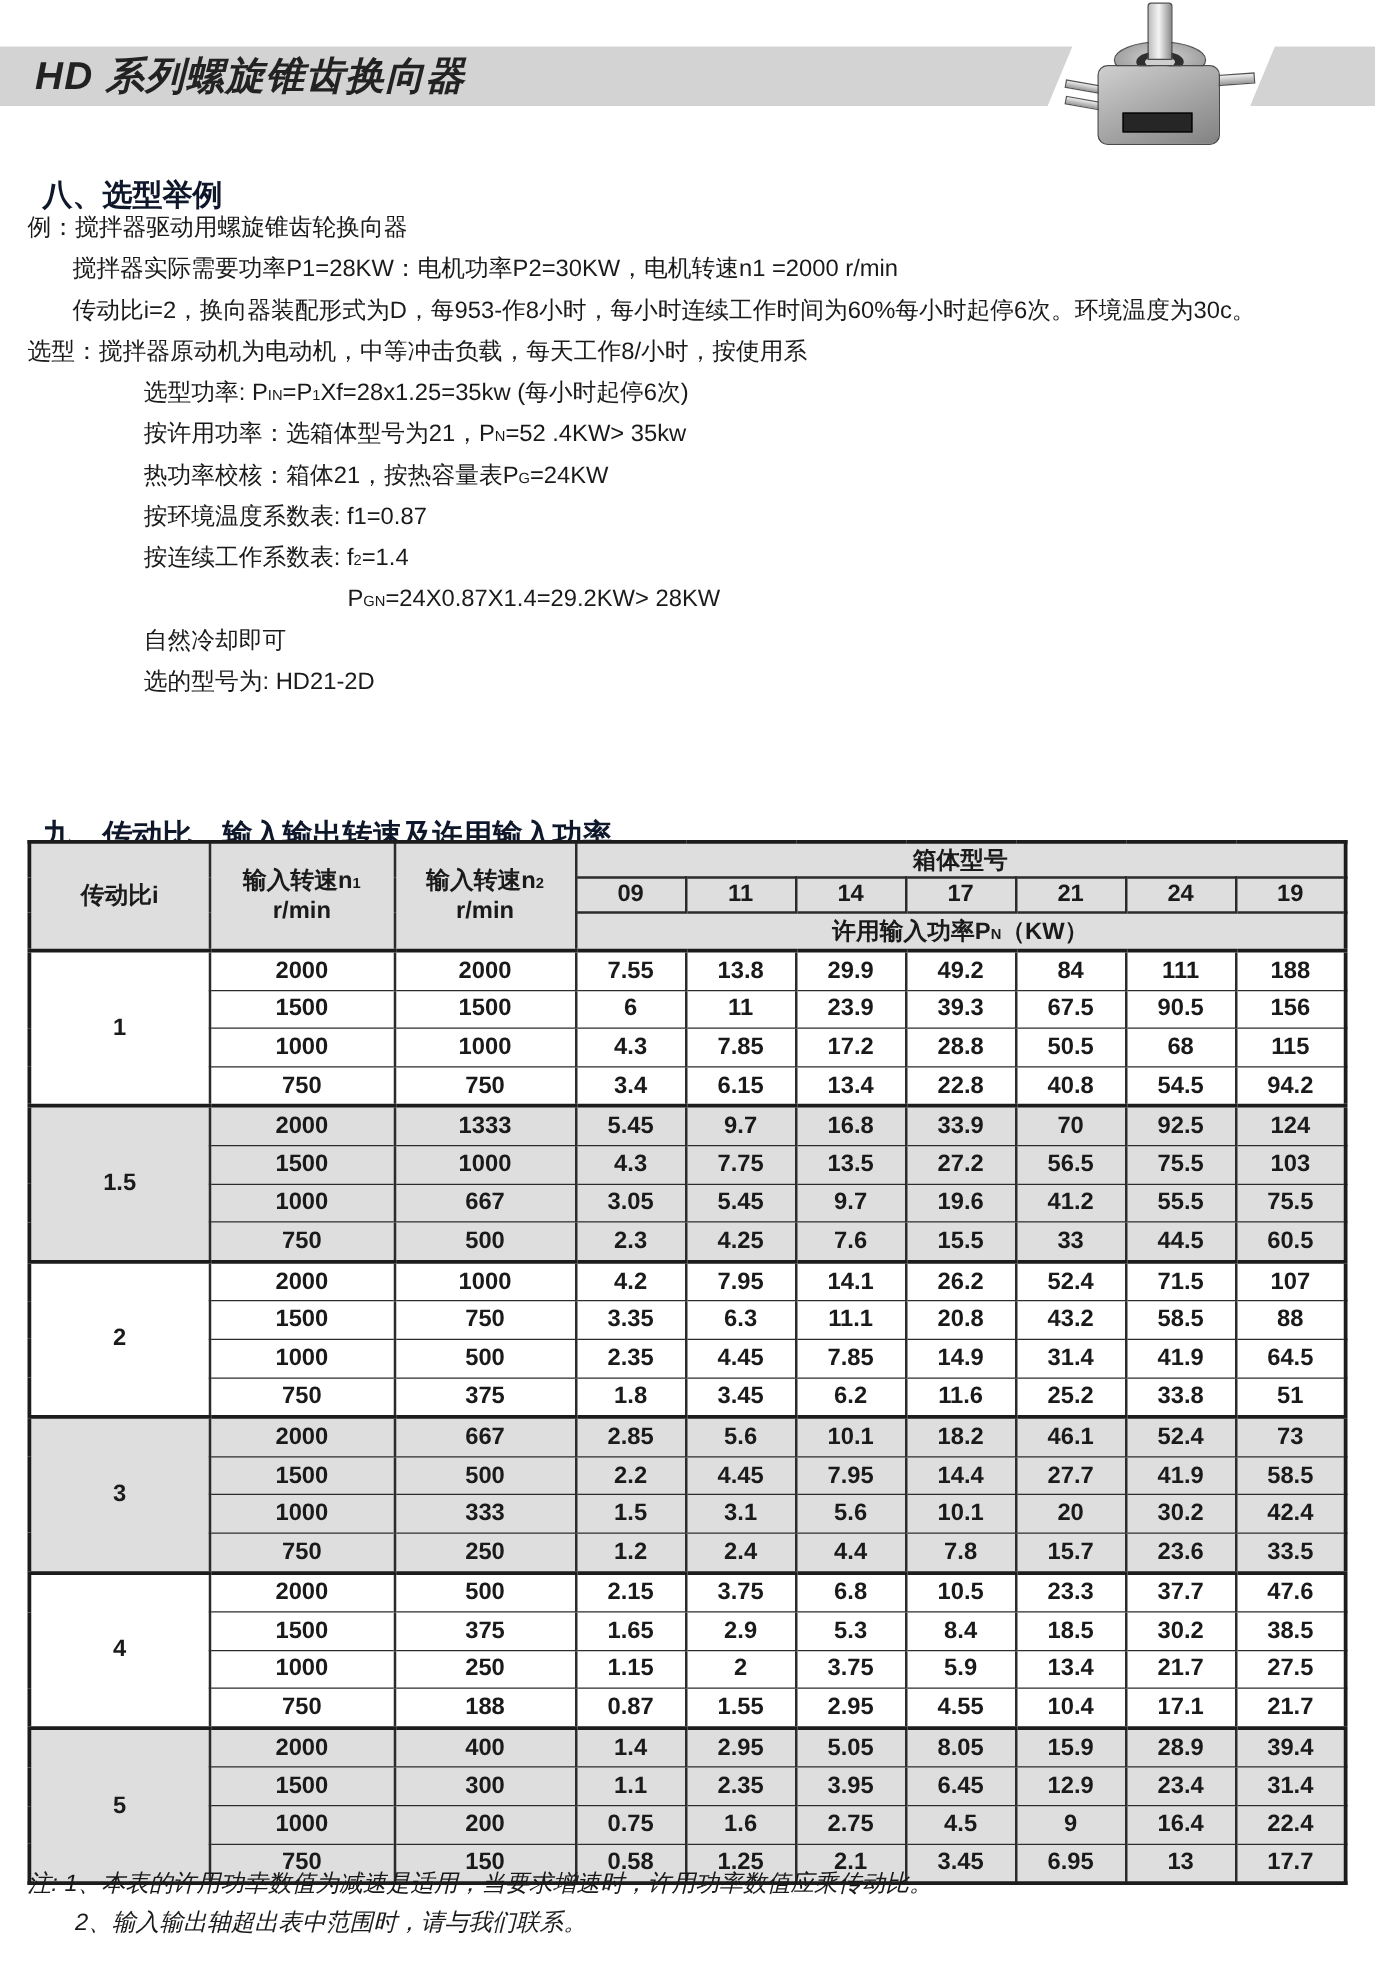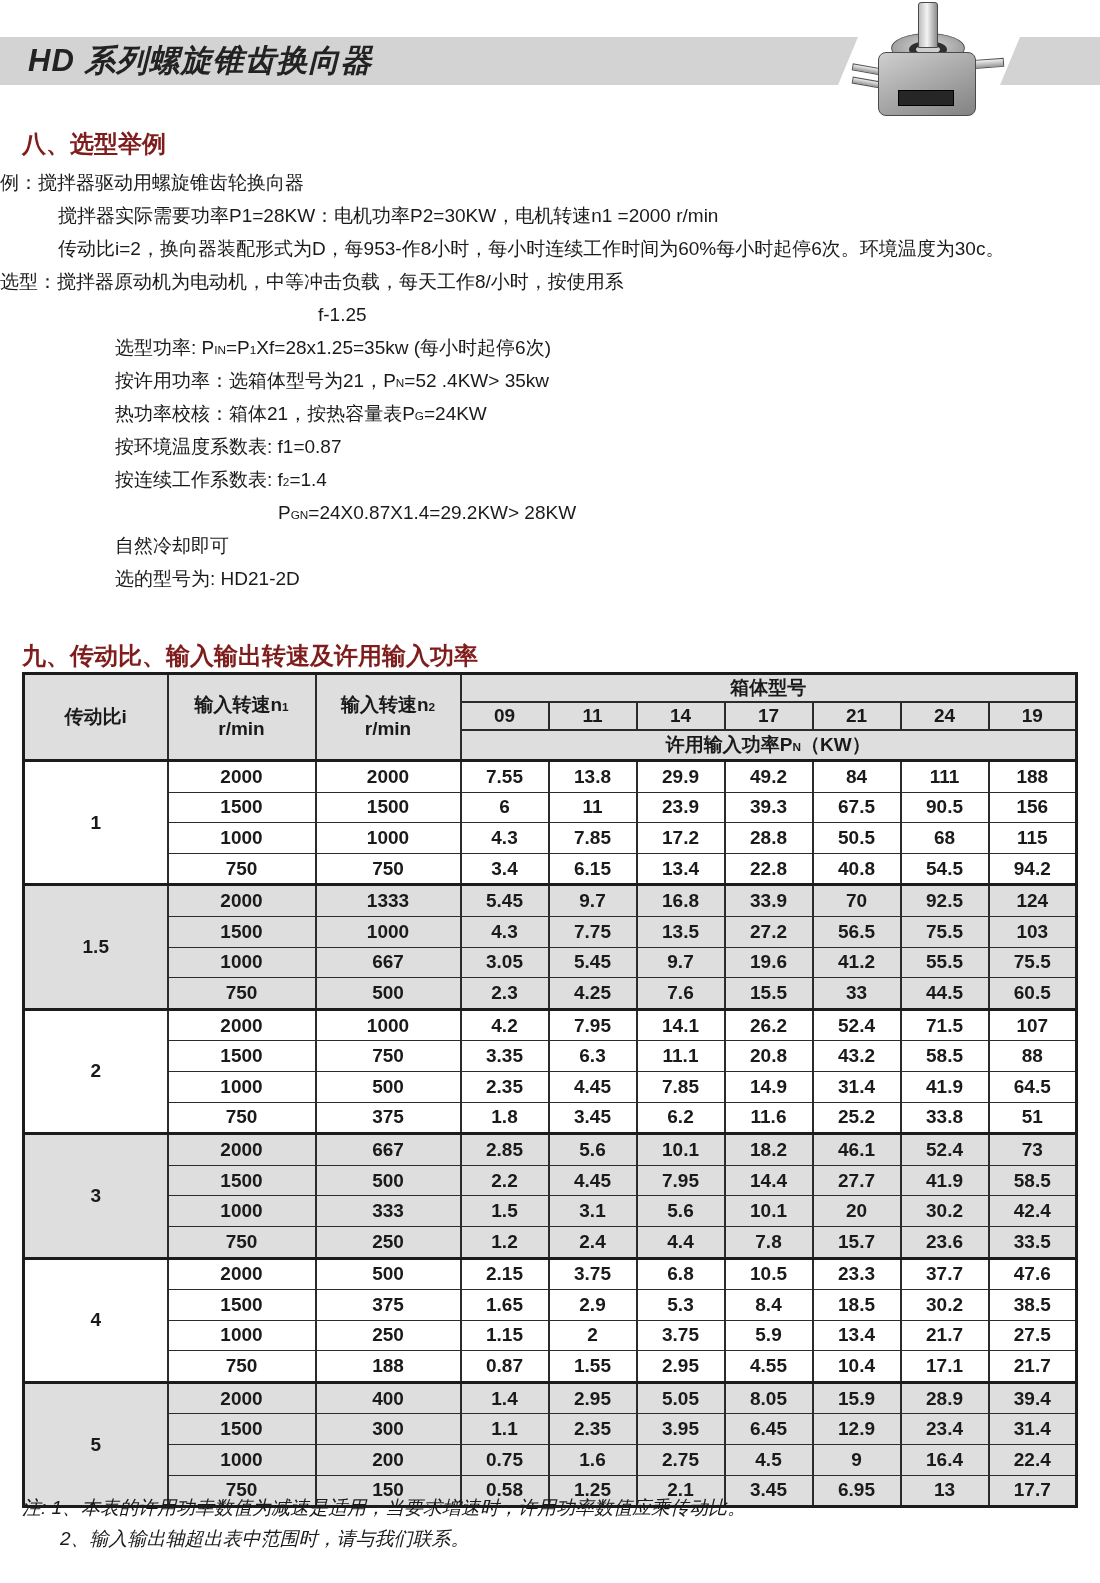"八、选型举例" .sec-heading { color: #7f1d1d -> #0f172a; margin: 0 -> 12px }
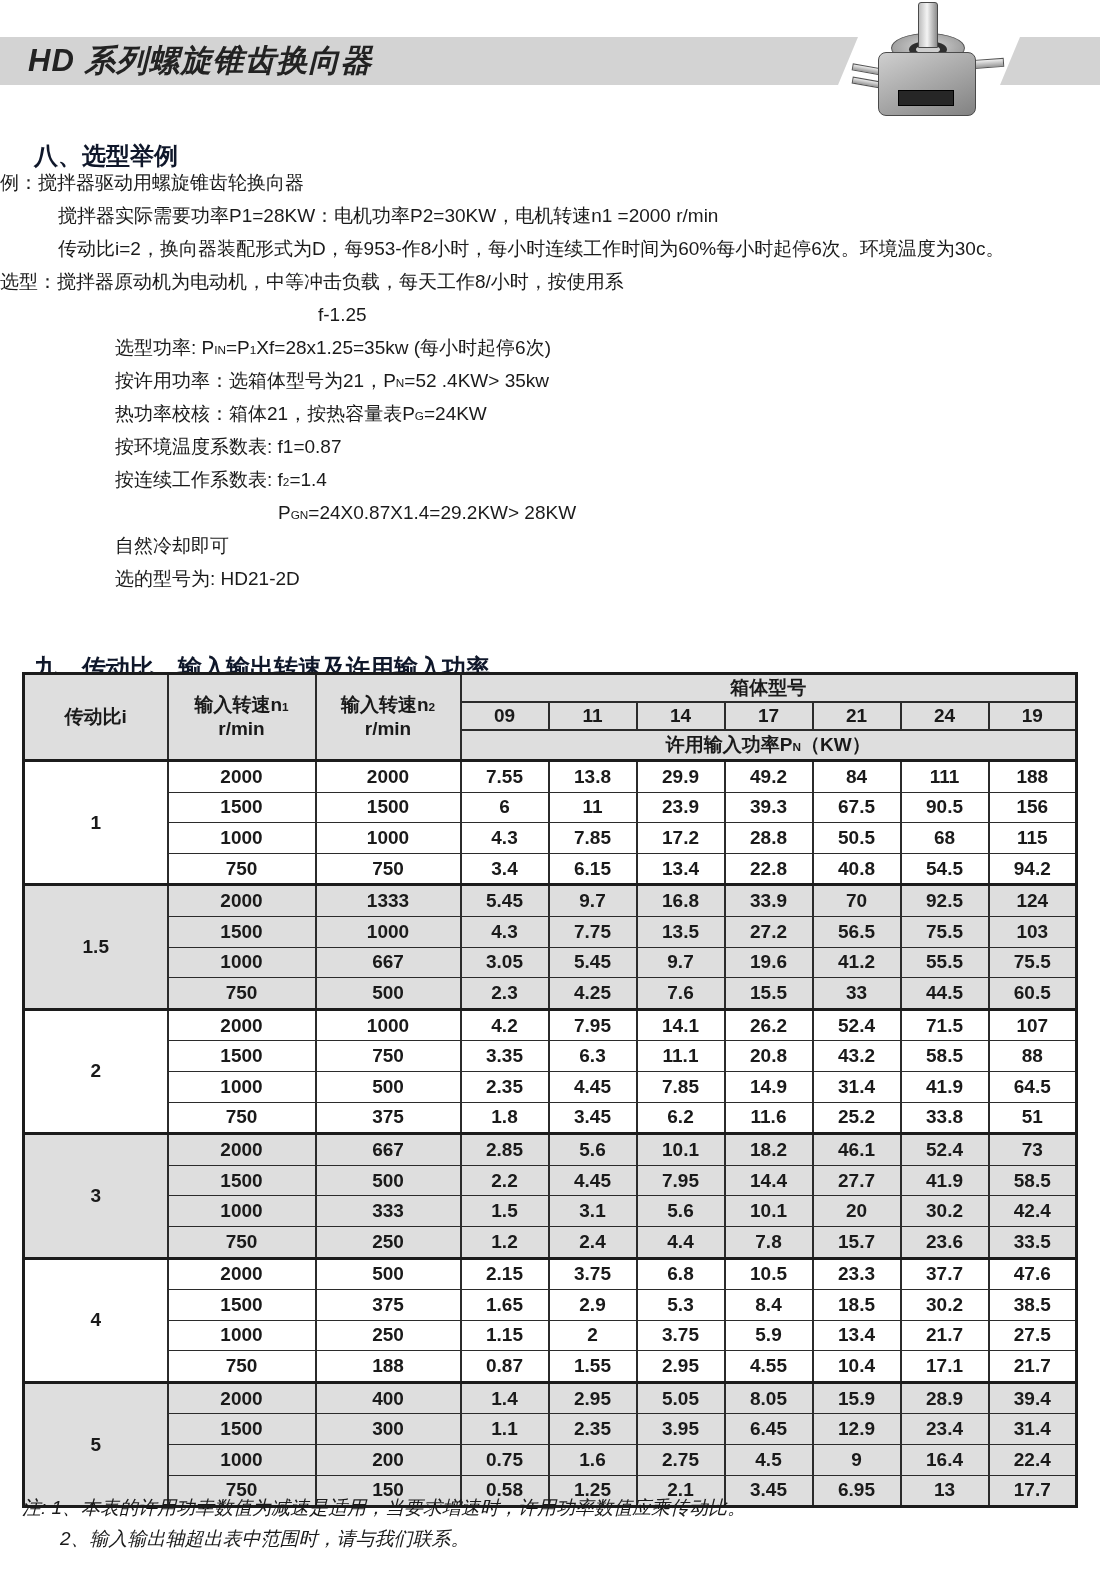"例：搅拌器驱动用螺旋锥齿轮换向器" .ind-0 { margin-left: none -> 22px }
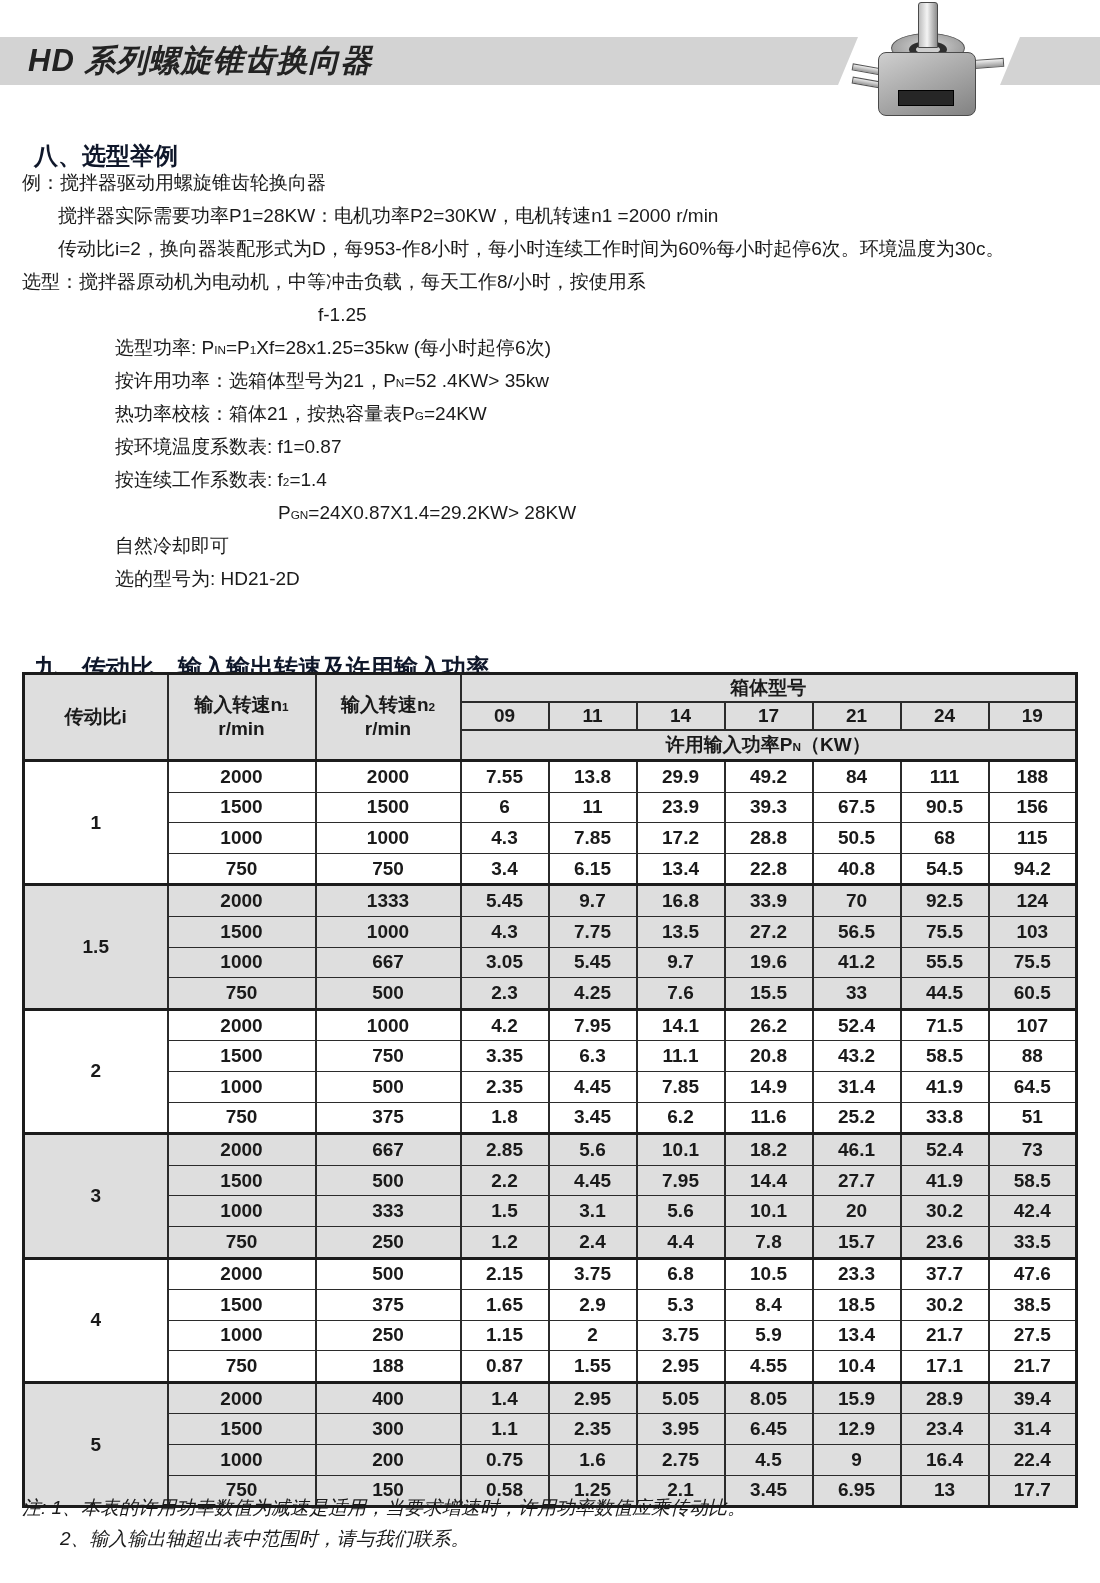"f-1.25" div.tline { html: <div><span>f-1.25</span></div> -> none }
